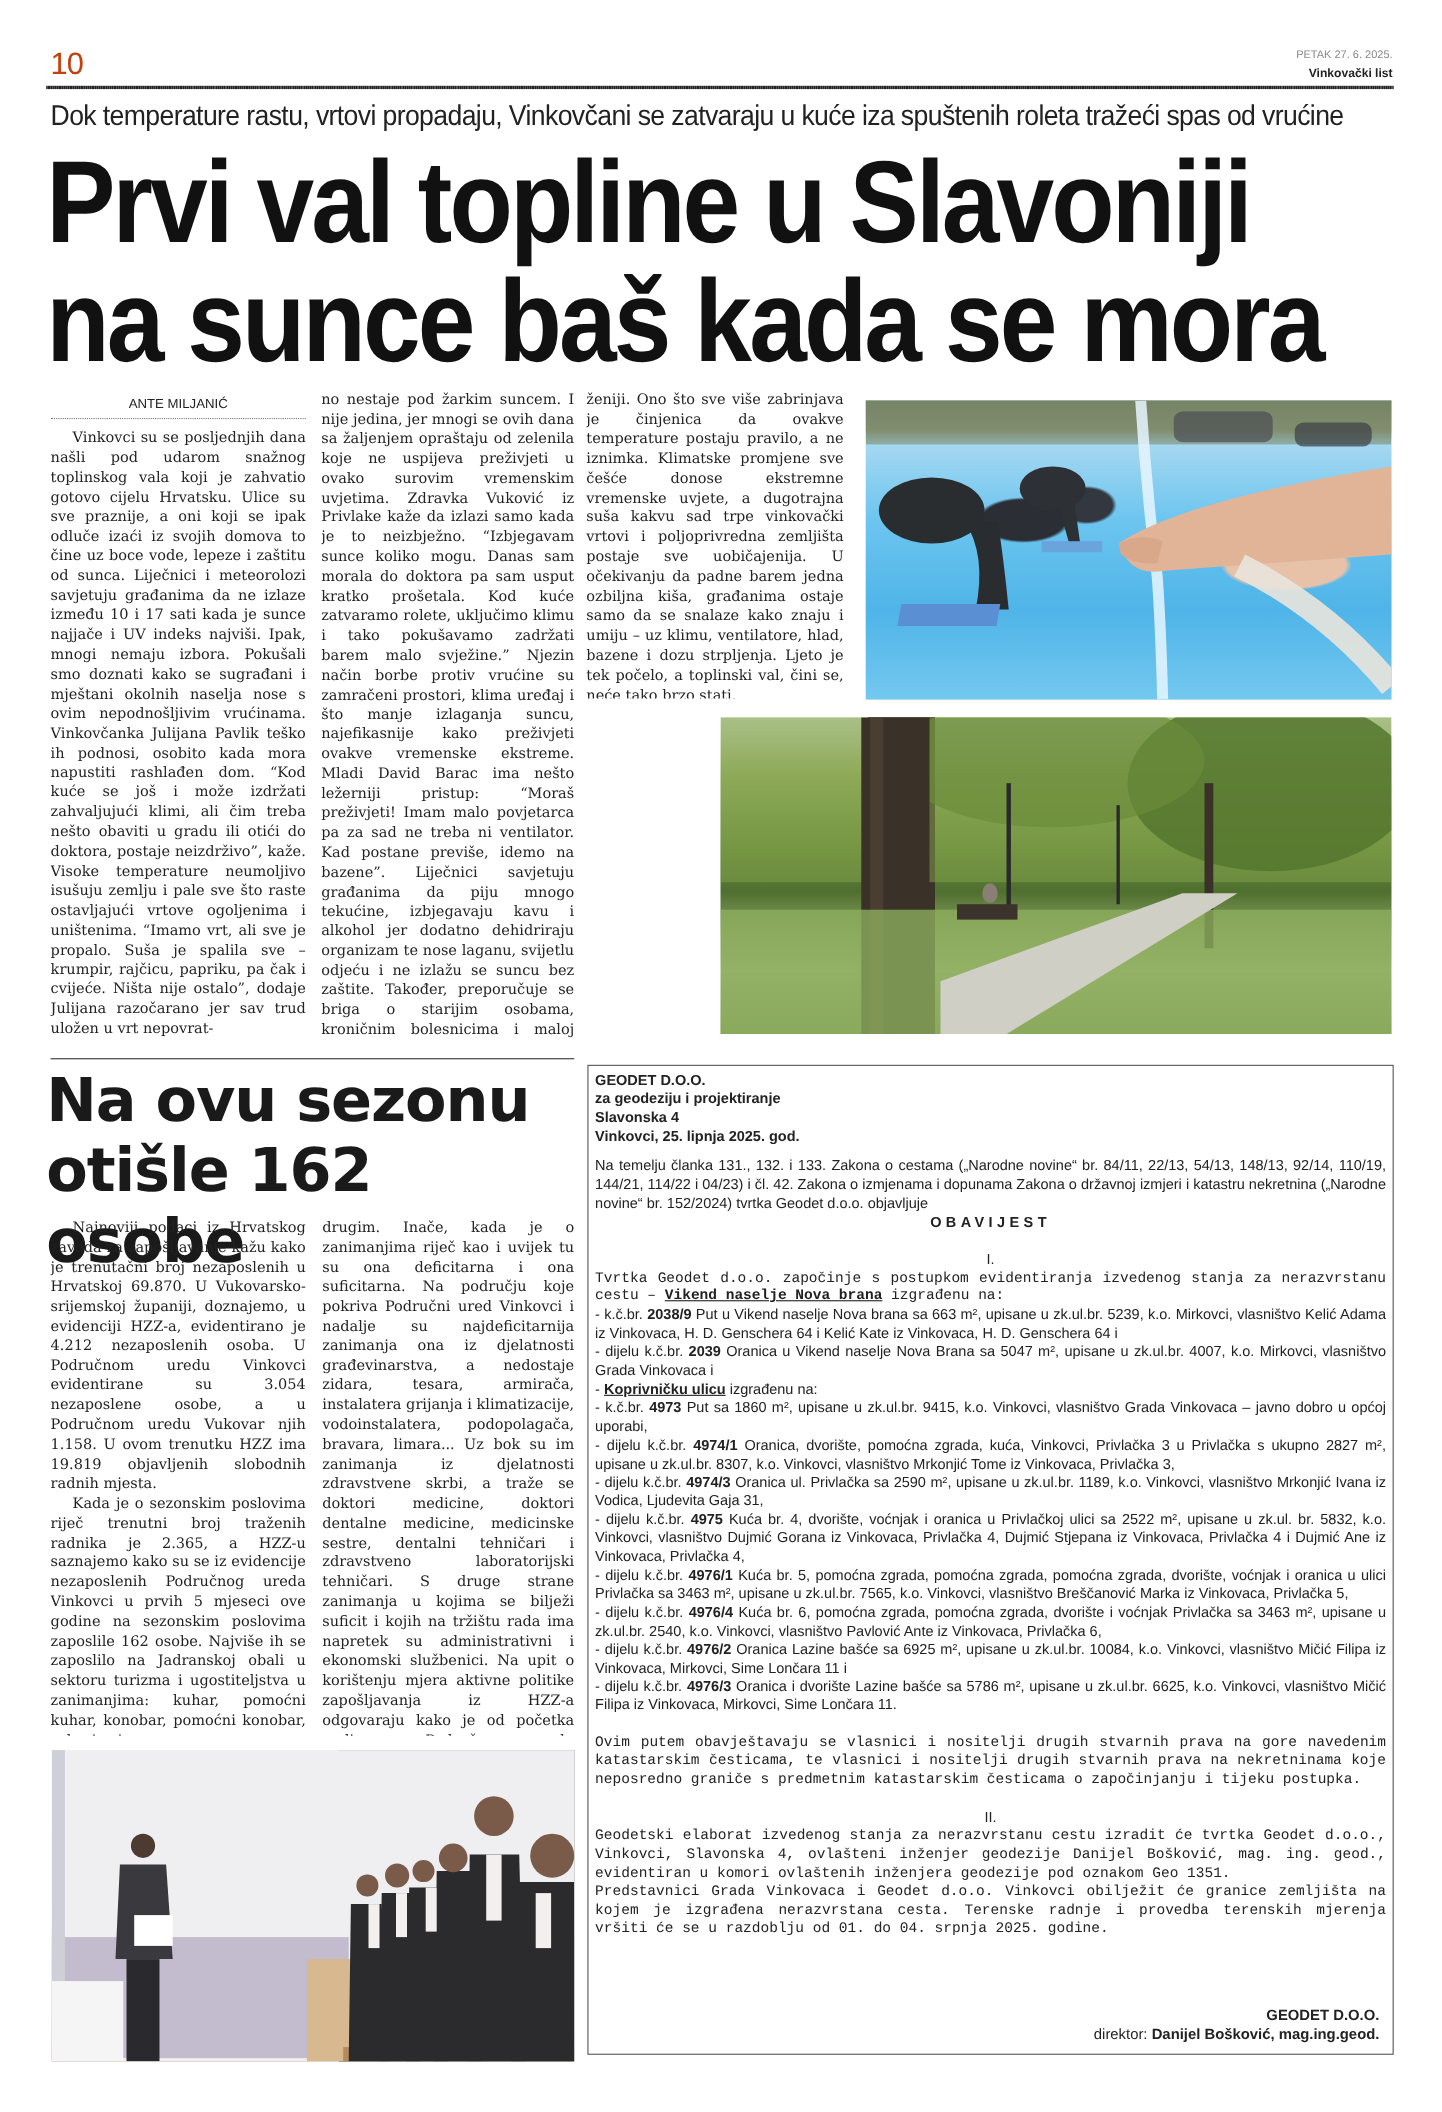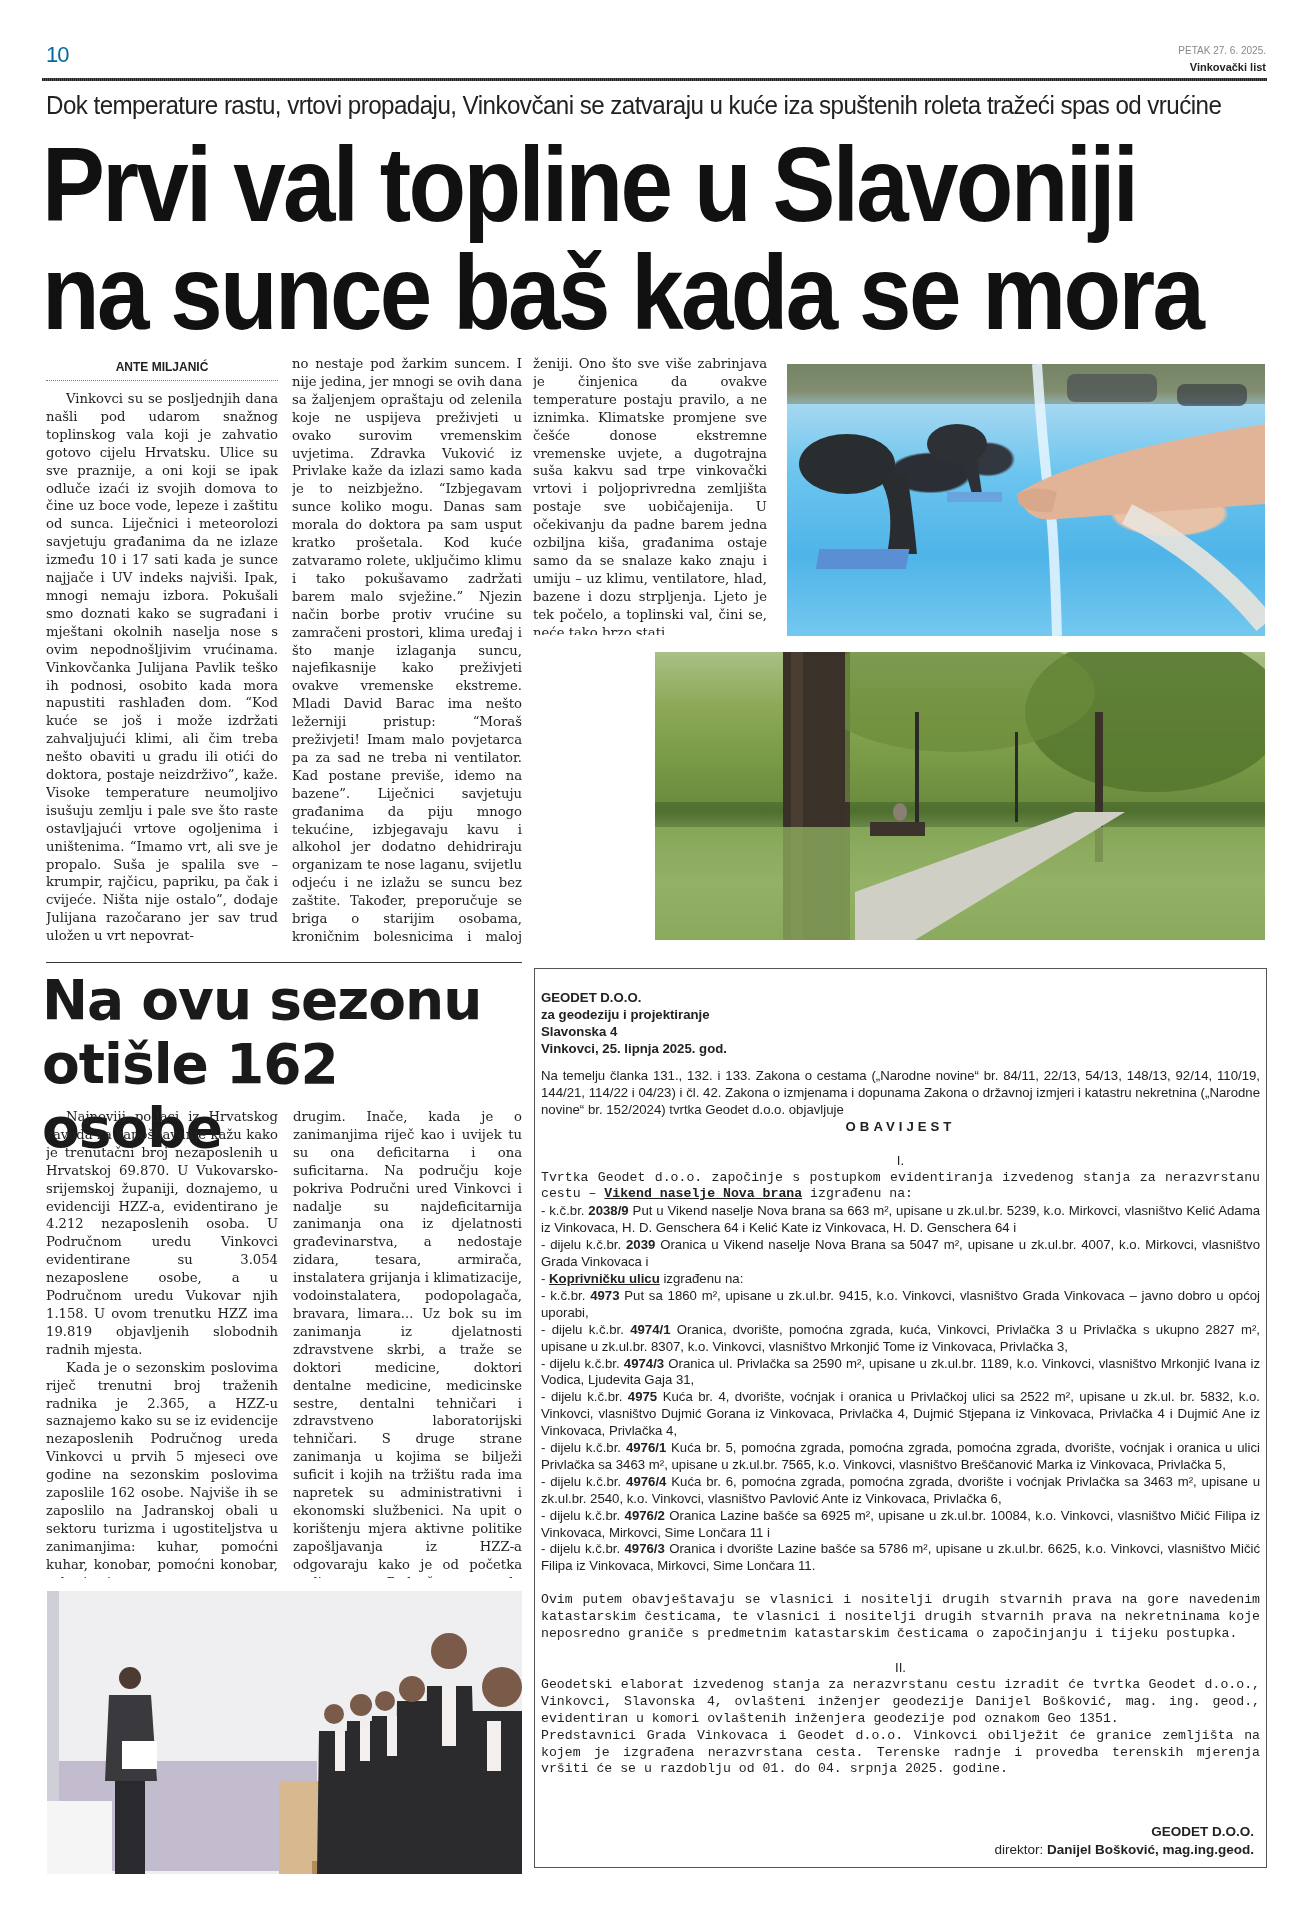"10" .page-num { color: #0369a1 -> #c2410c; font-size: 22px -> 28px }
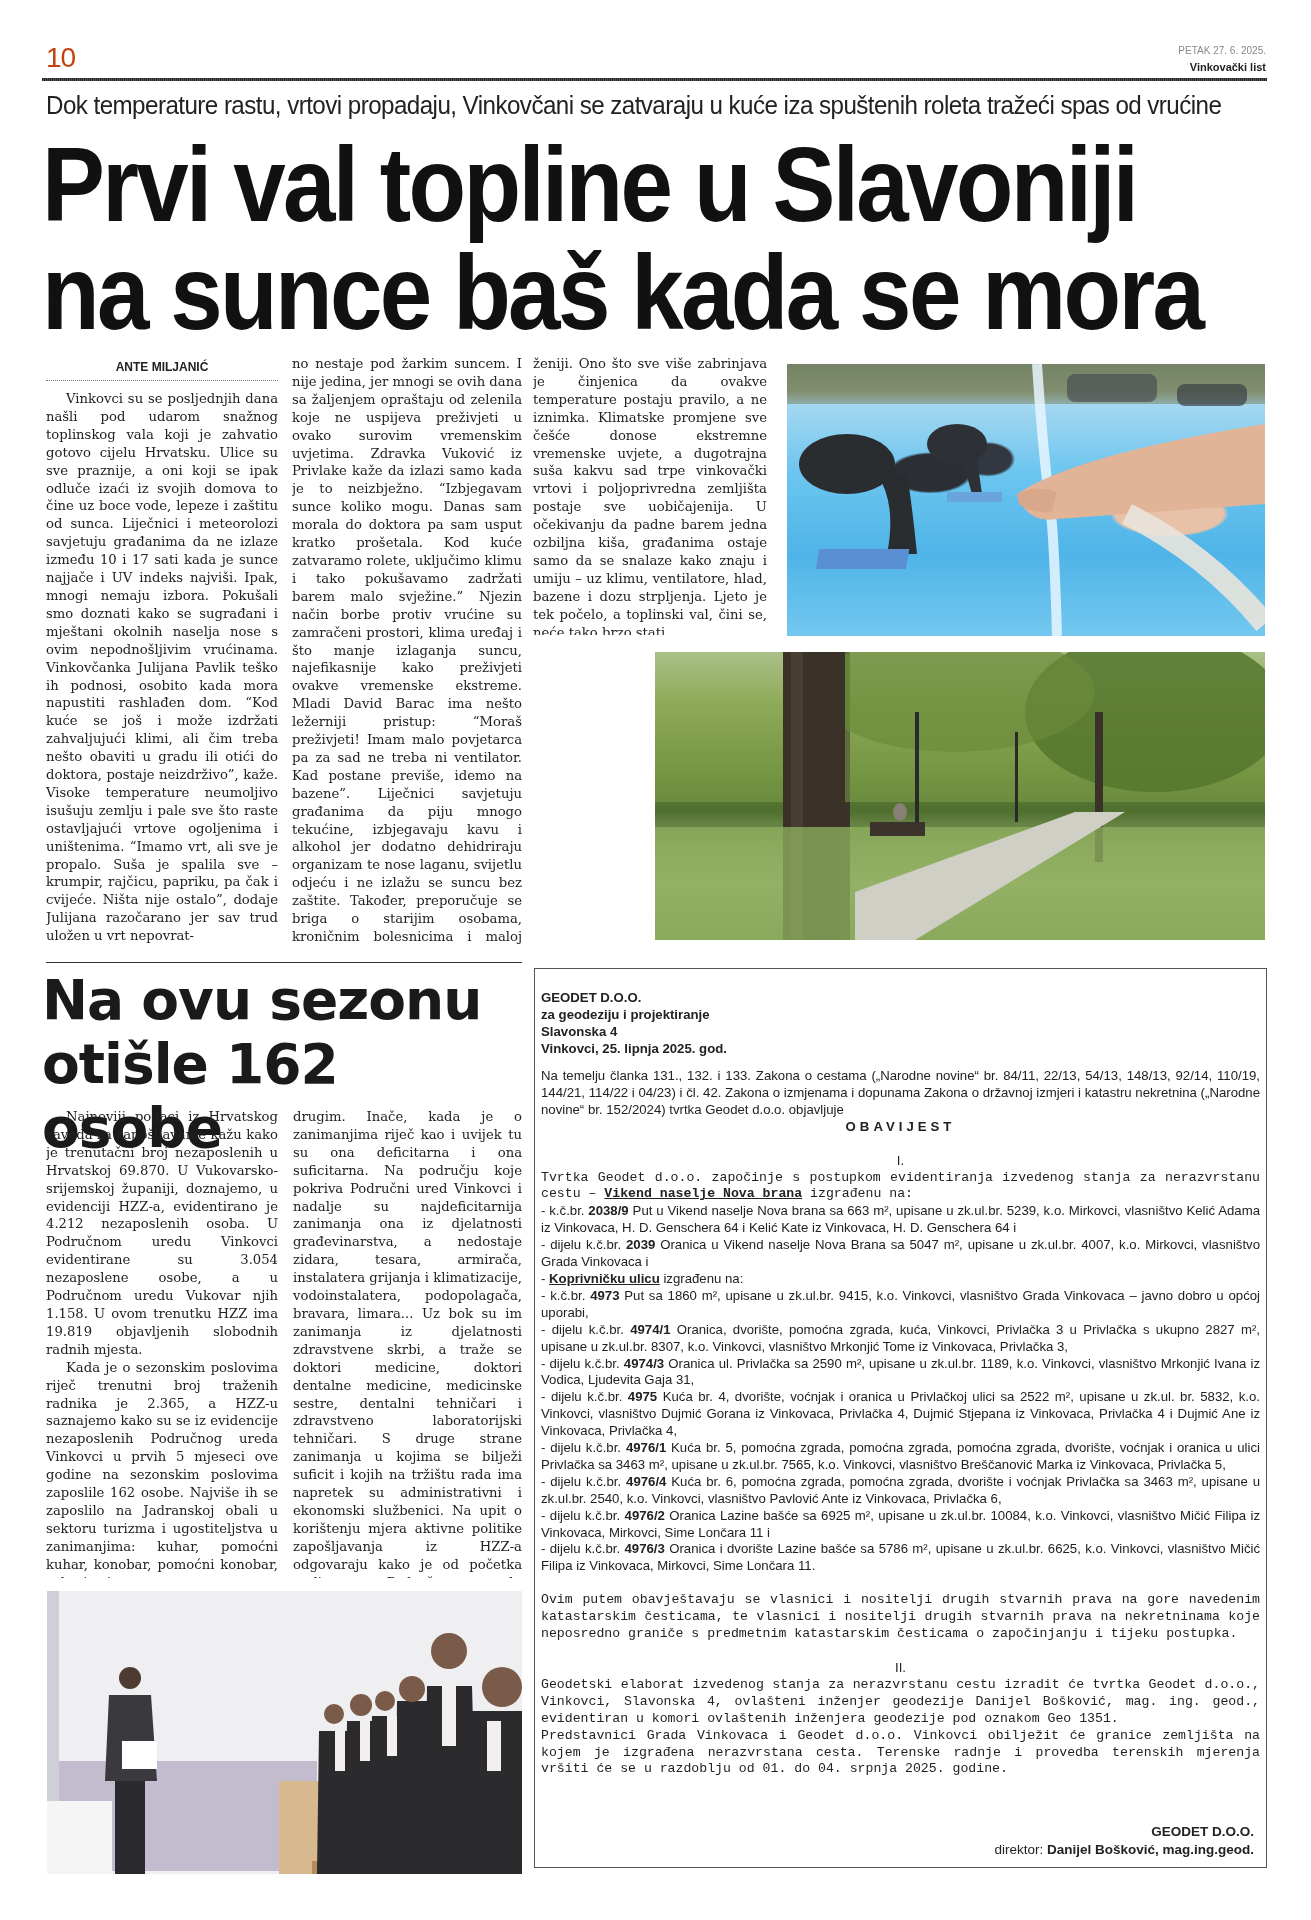"ANTE MILJANIĆ" .byline { font-weight: 700 -> 400 }
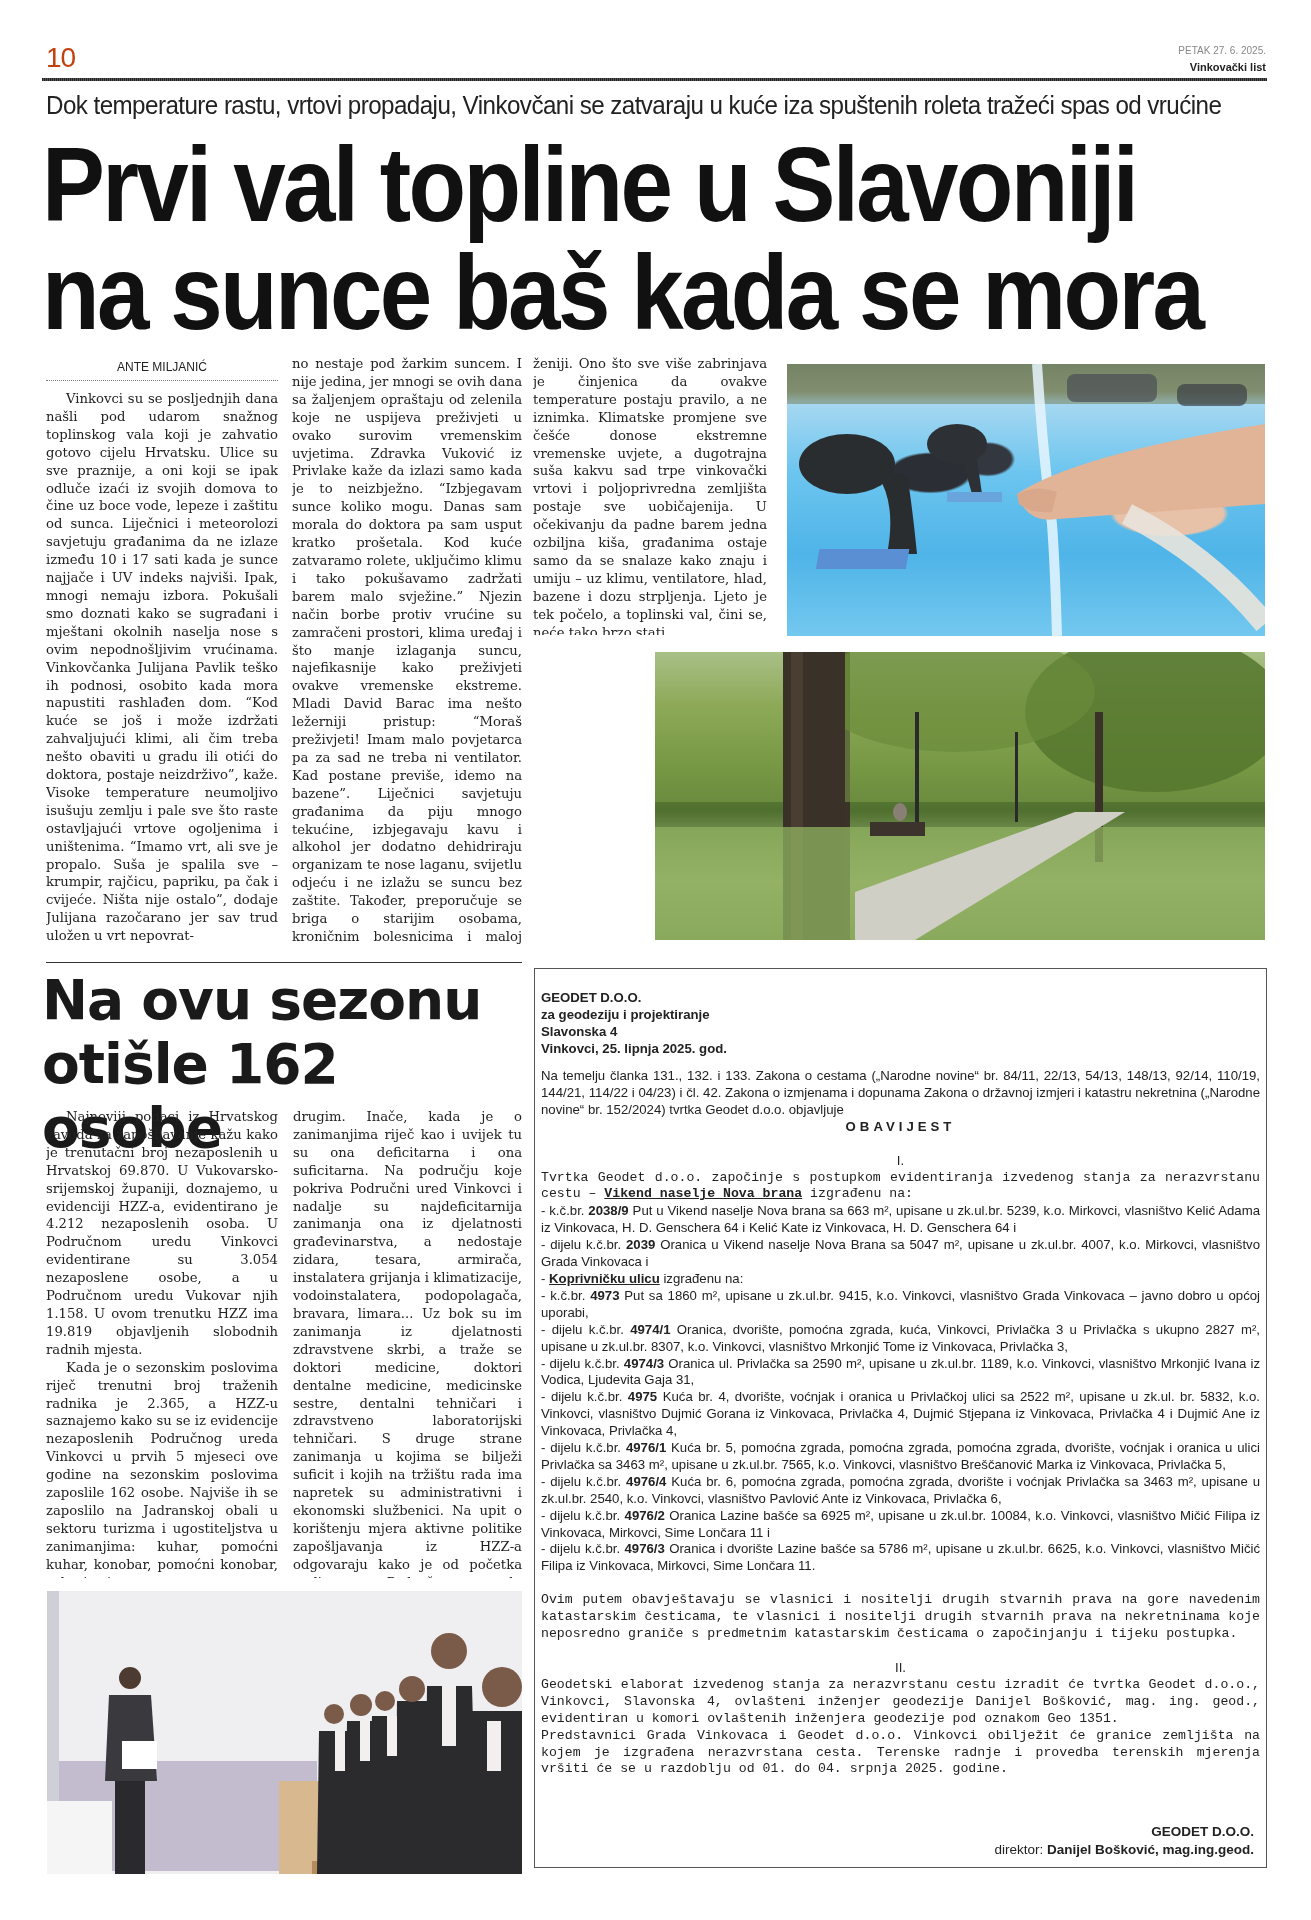"GEODET D.O.O." .notice { padding: 20px 6px -> 4px 6px }
